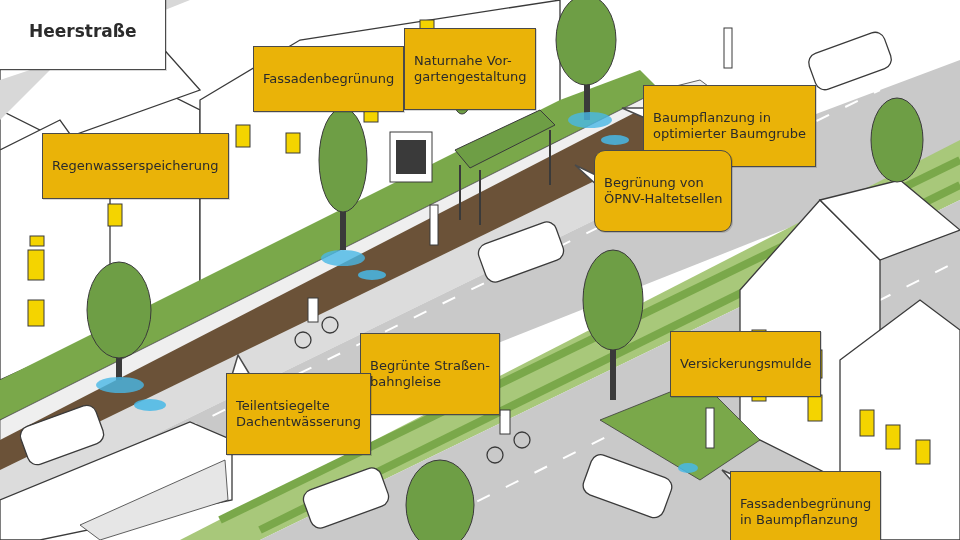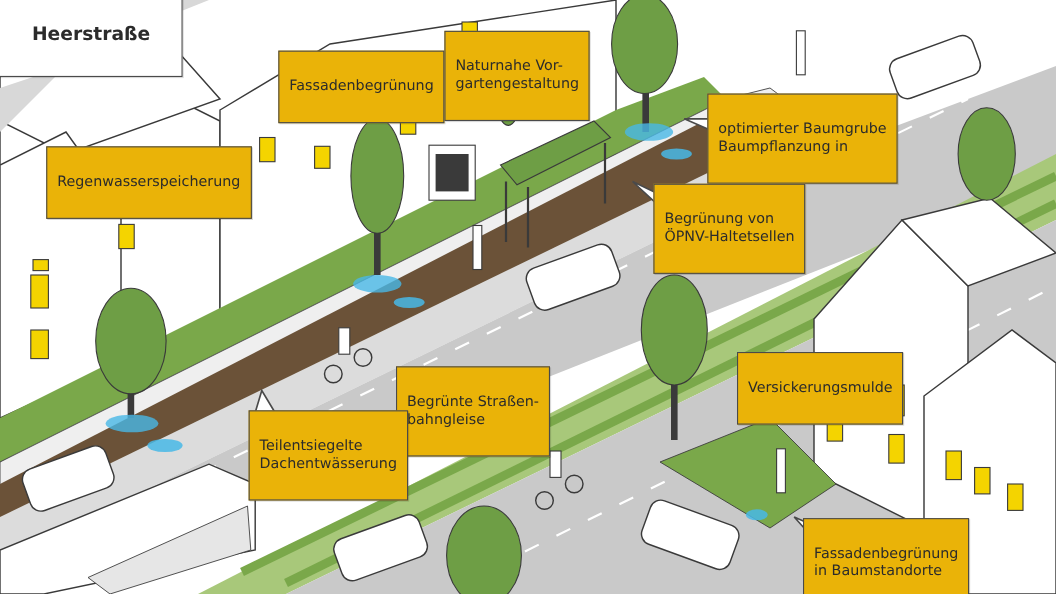"optimierter Baumgrube" span { order: before "Baumpflanzung in" -> after "Baumpflanzung in" }
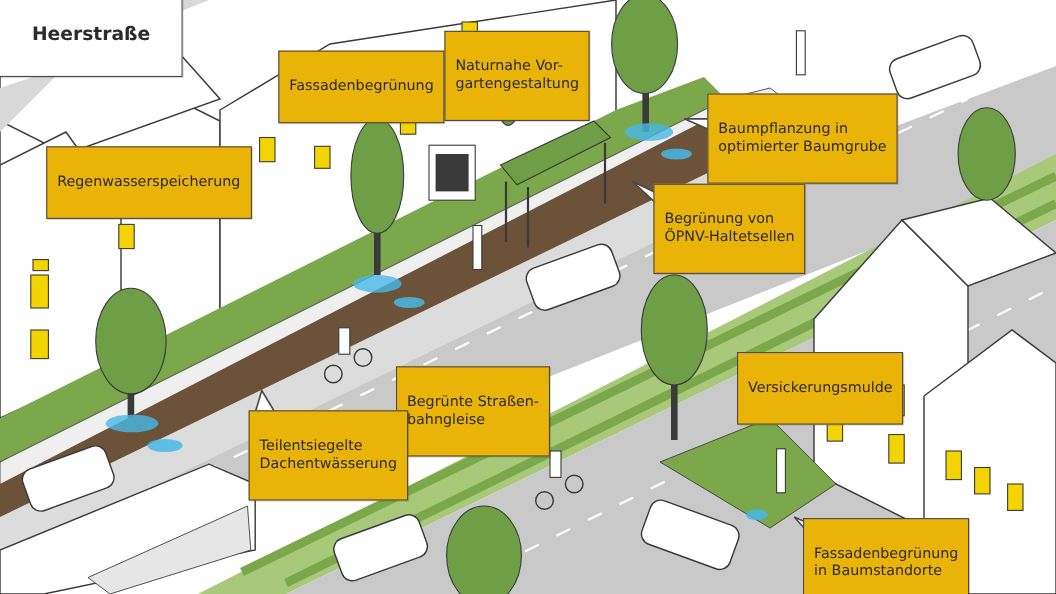"Begrünung von" div.callout { border-radius: none -> 11px; top: 167px -> 150px }
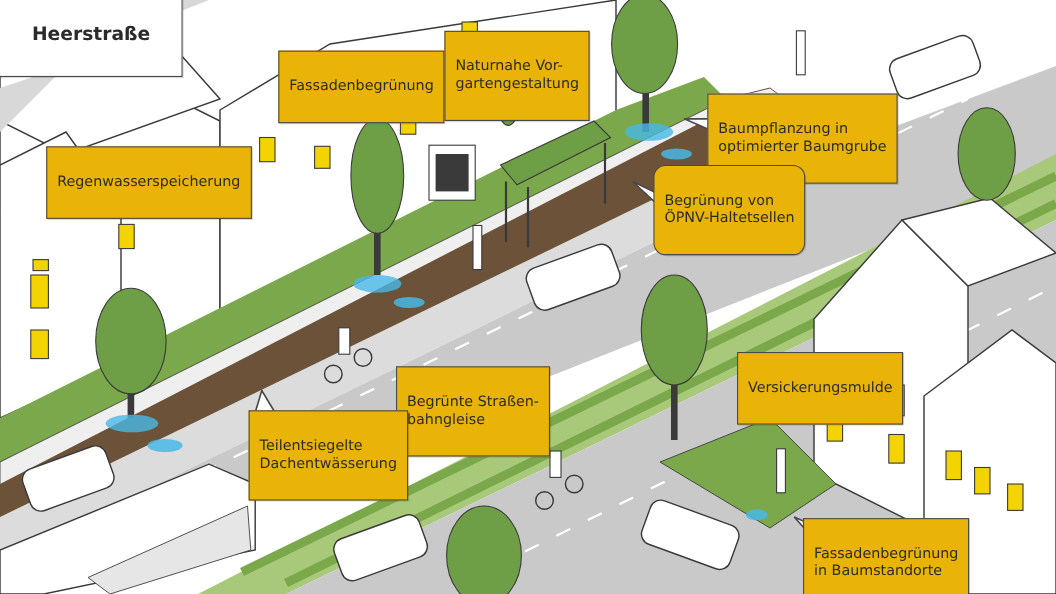"Versickerungsmulde" div.callout { top: 320px -> 331px }
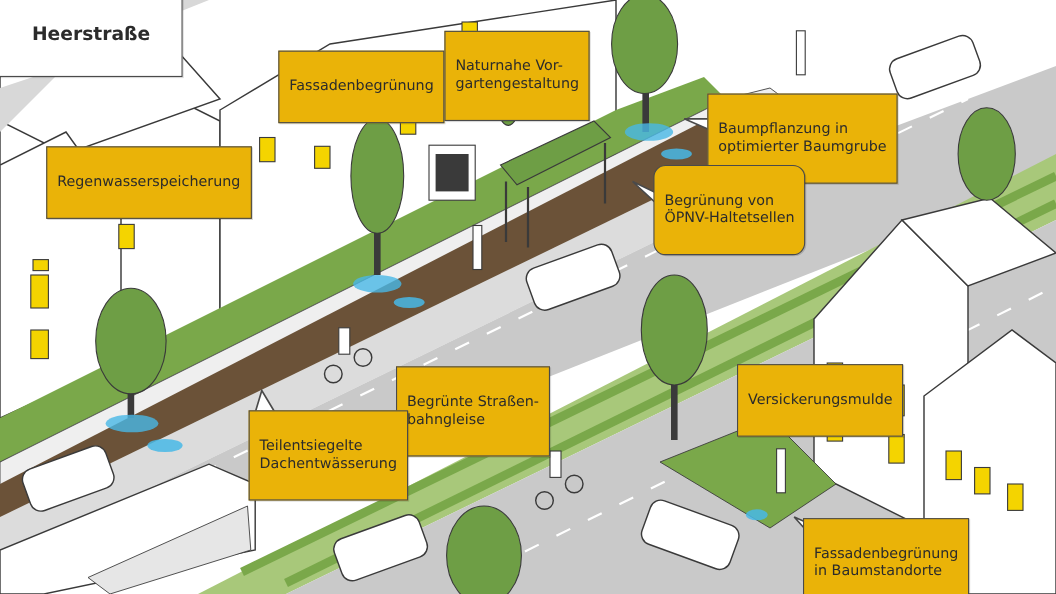"in Baumstandorte" span { text: Baumstandorte -> Baumpflanzung }
